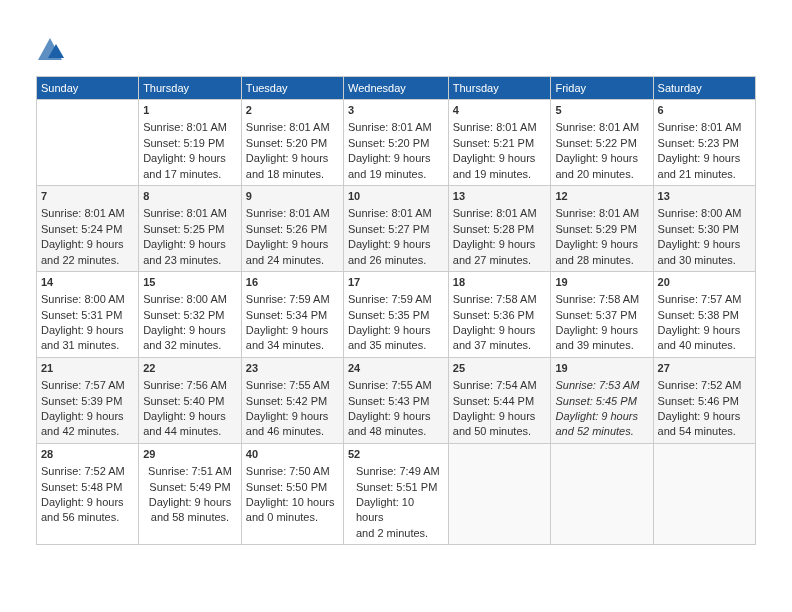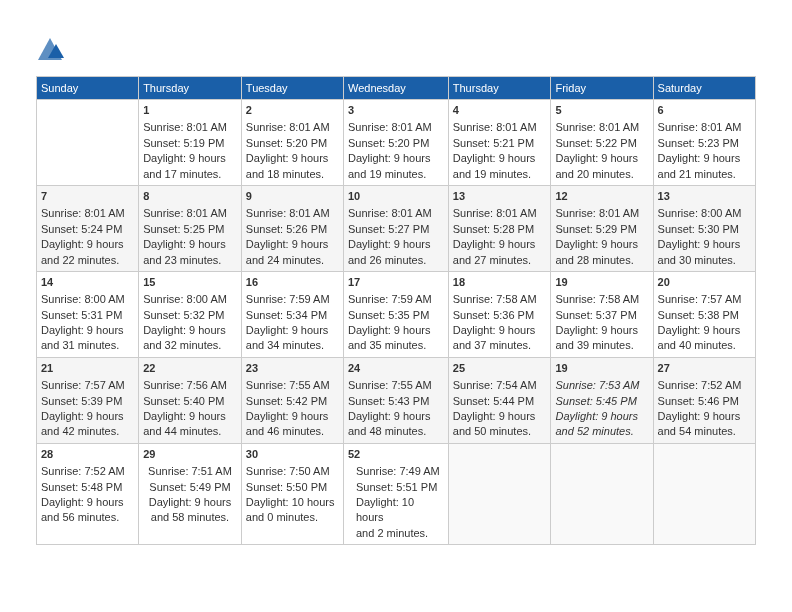"30" div.day-number { text: 30 -> 40 }
